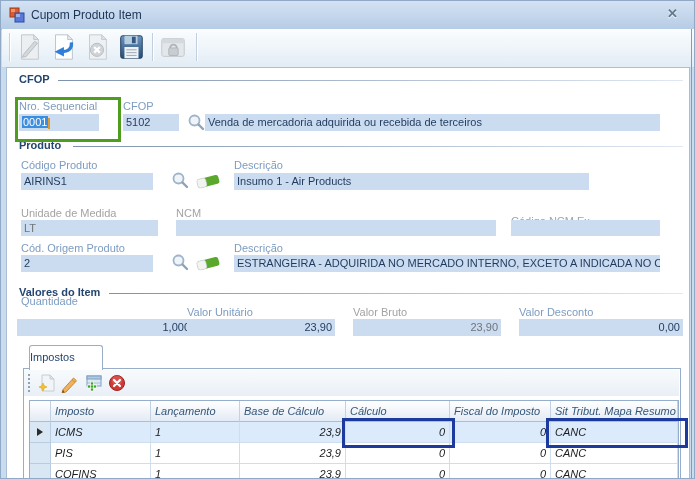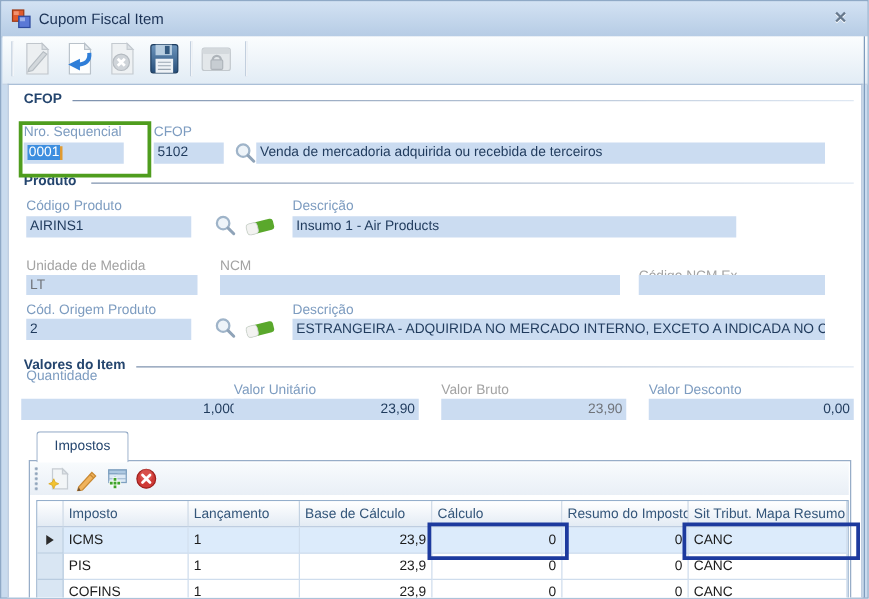"Cupom Fiscal Item" span.title { text: Fiscal -> Produto }
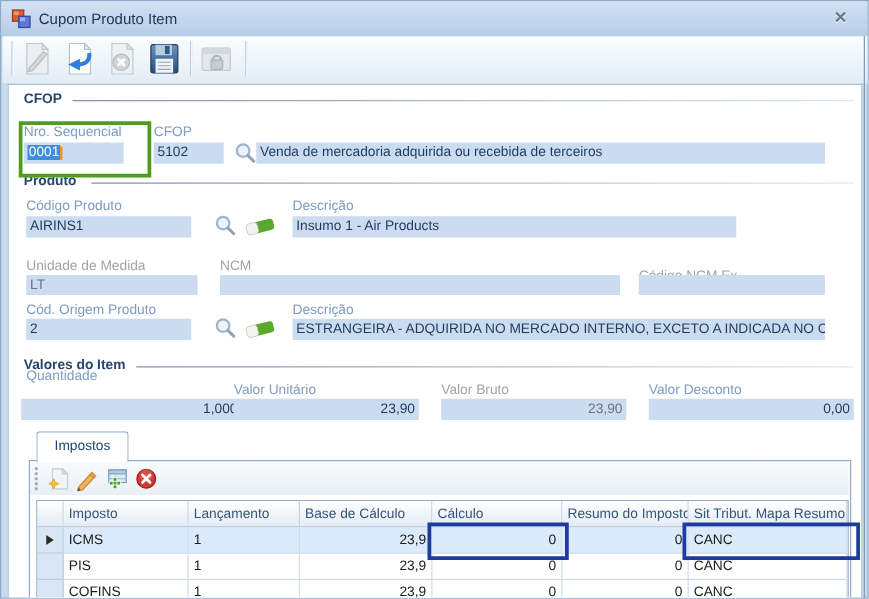"Impostos" .tab { text-align: center -> none }
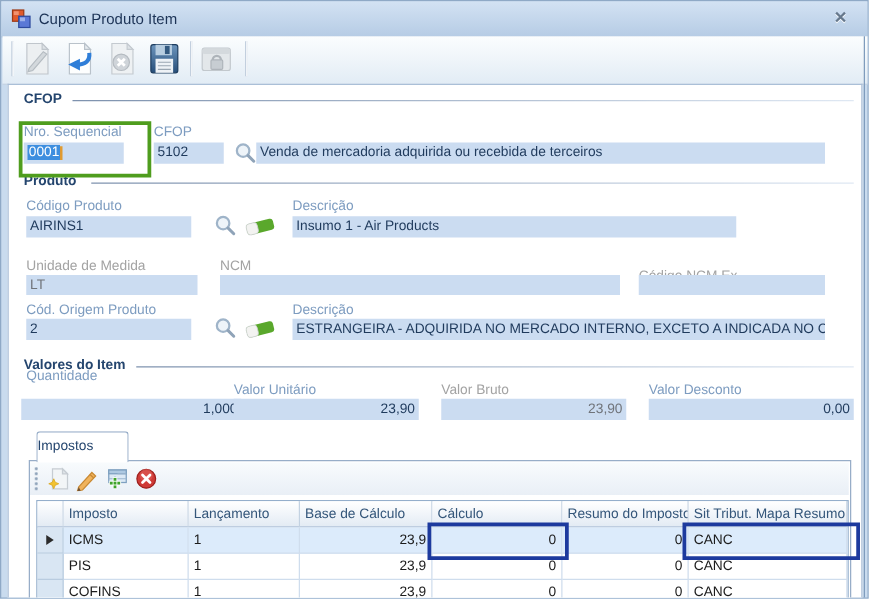"Imposto" .grow { font-style: none -> italic }
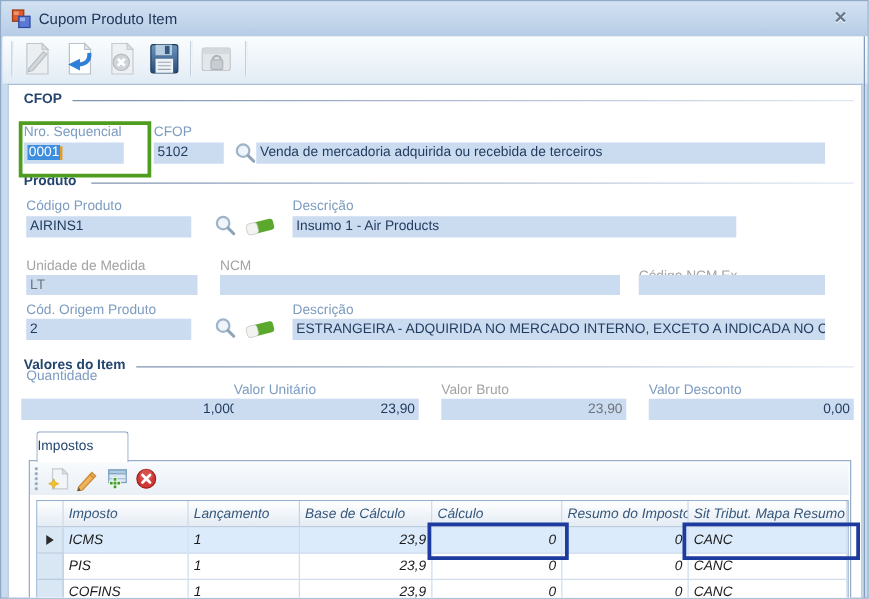"Resumo do Imposto" div.gcell { text: Resumo -> Fiscal }
